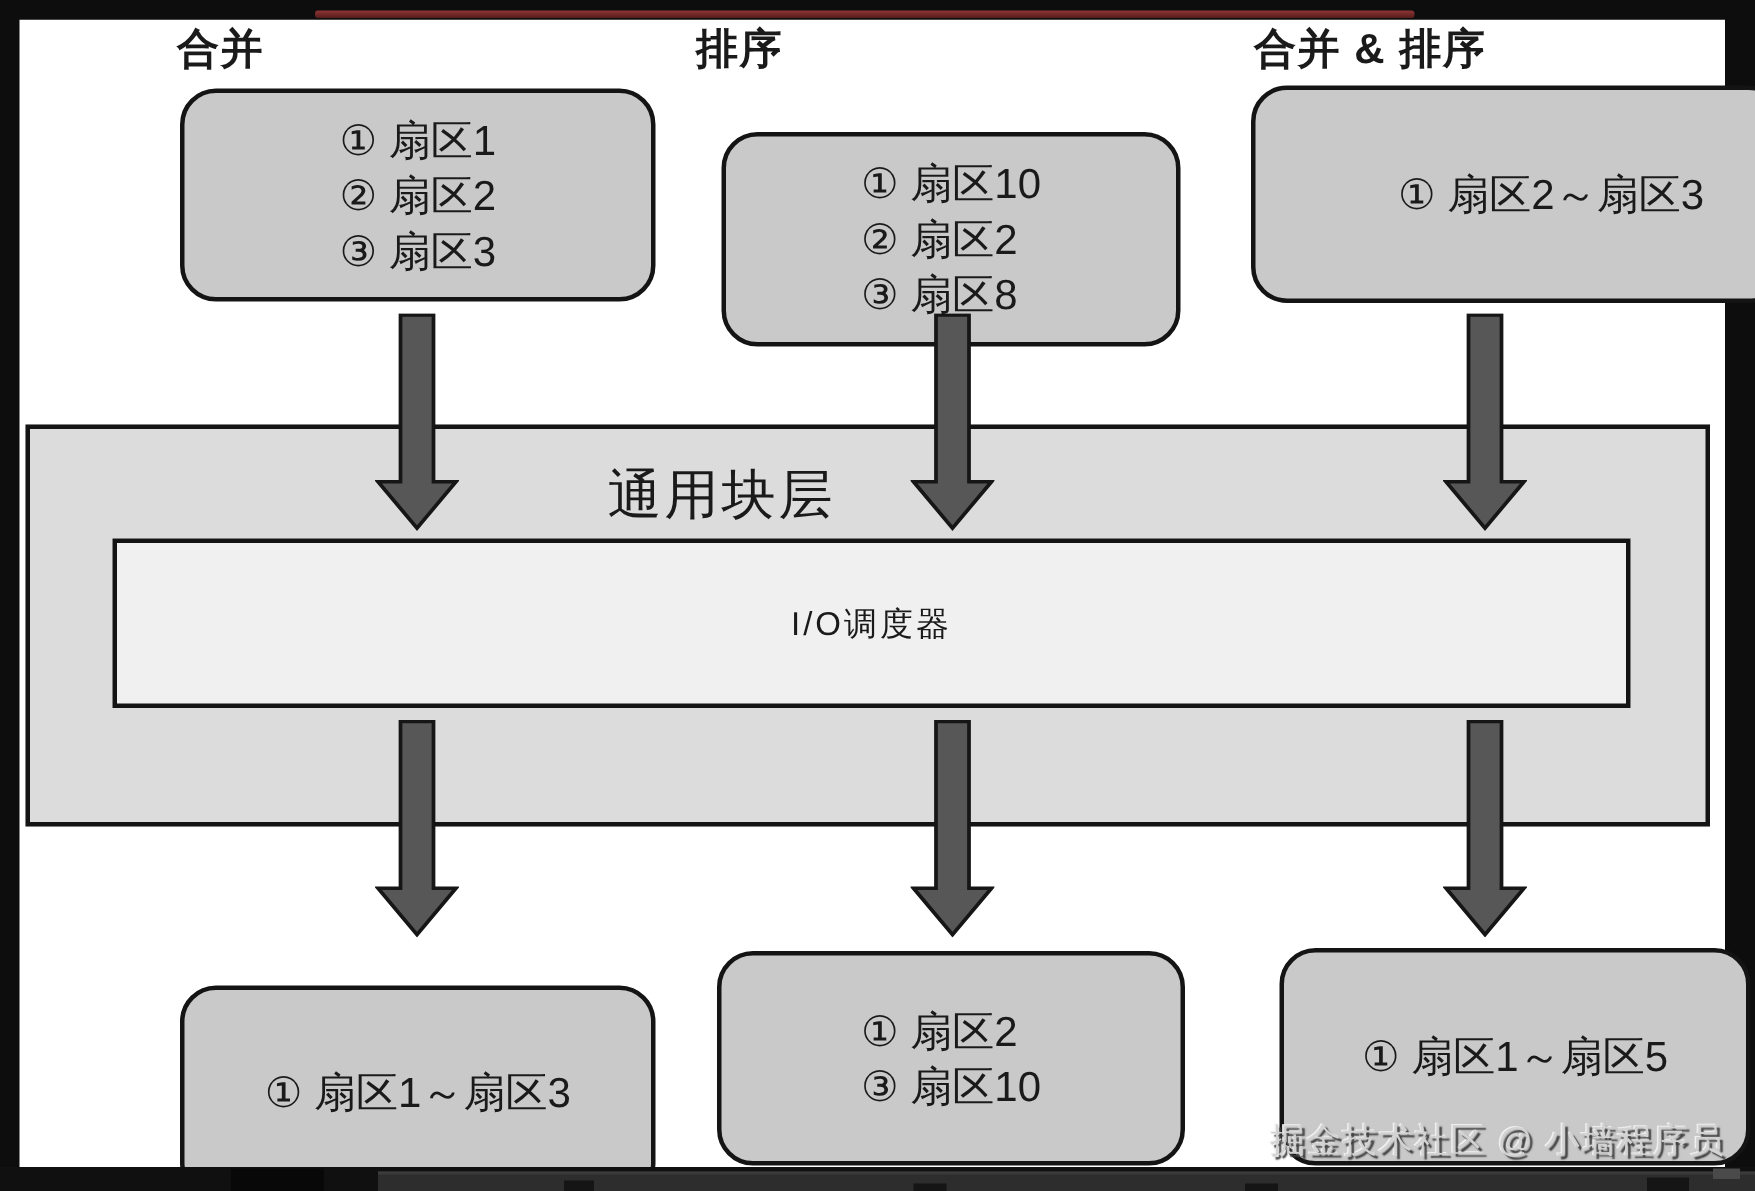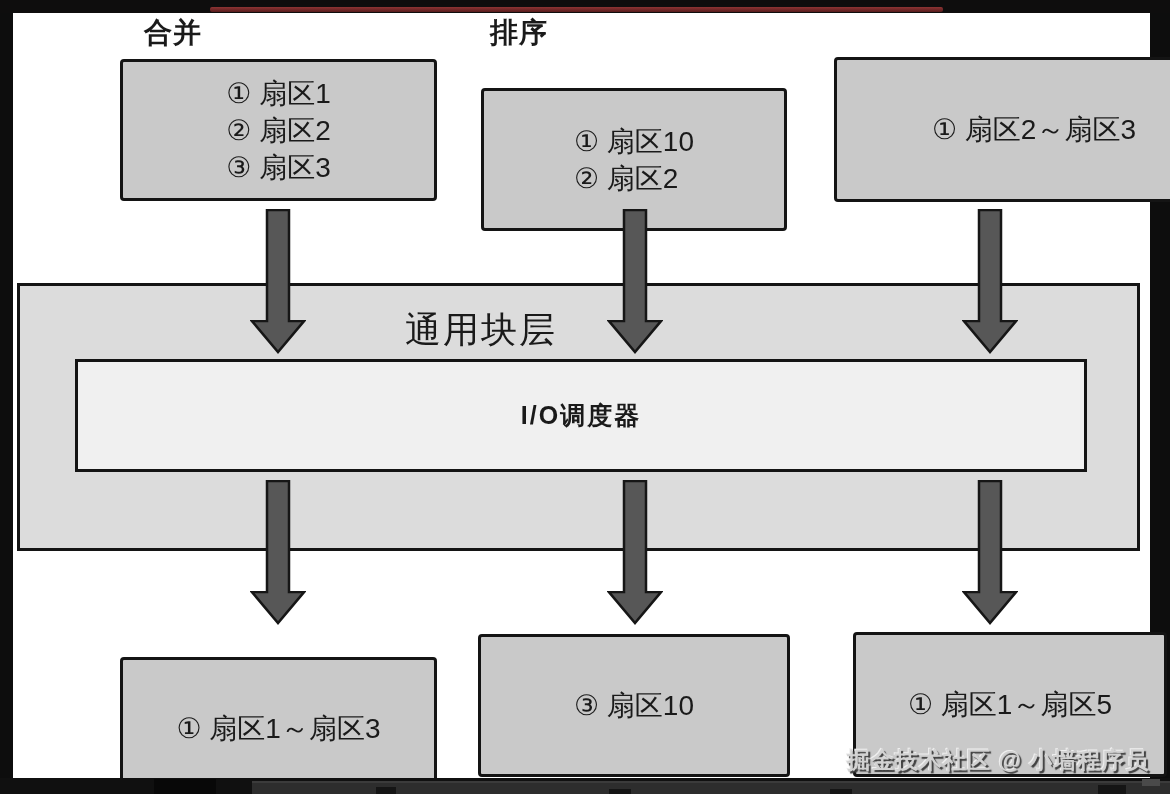"合并" .col-label { margin-left: 26px -> none }
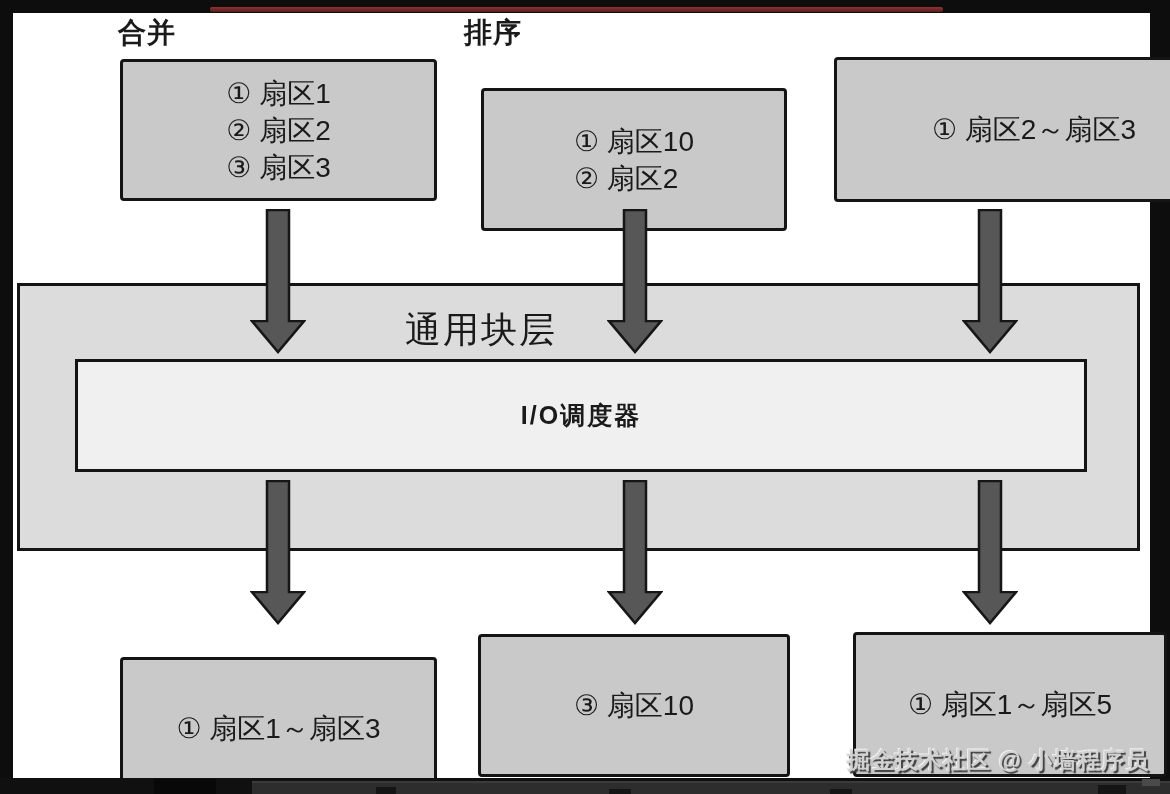"合并 & 排序" div.col-label { html: none -> <div>合并 &amp; 排序</div> }
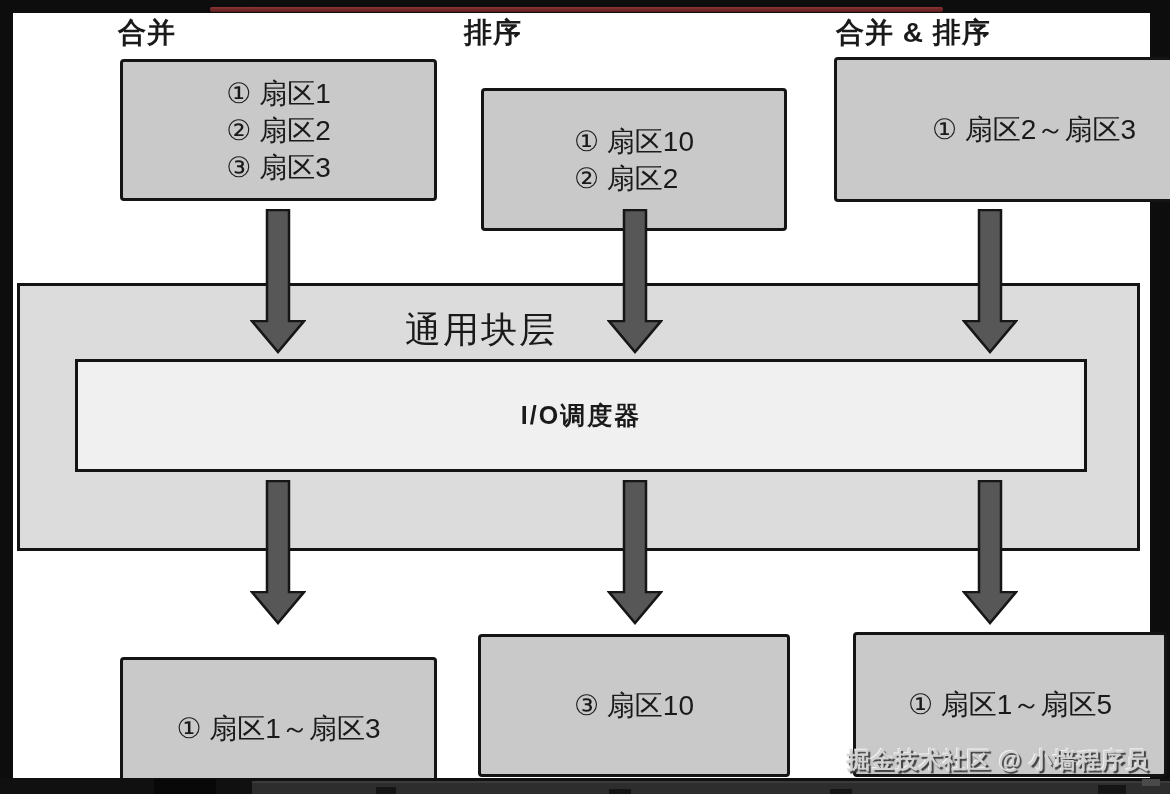"① 扇区1" .gbox { border-radius: 4px -> 24px }
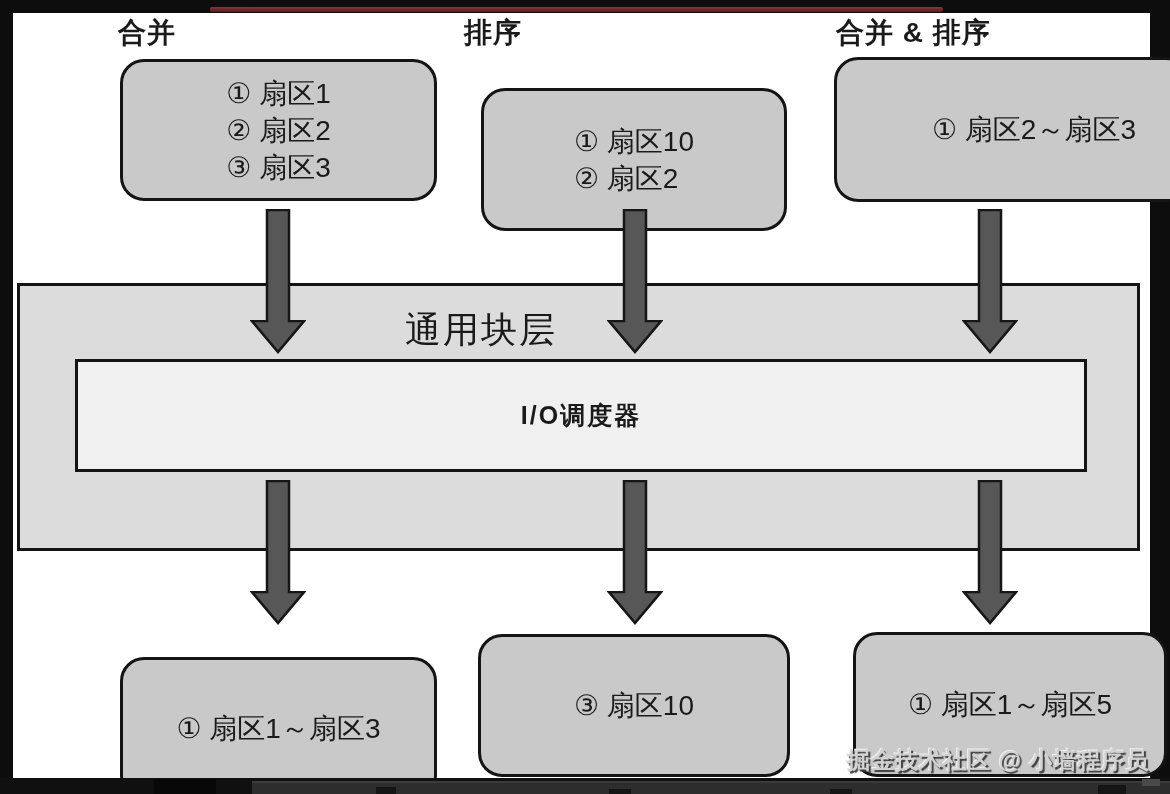"③ 扇区8" div { html: none -> <div>③ 扇区8</div> }
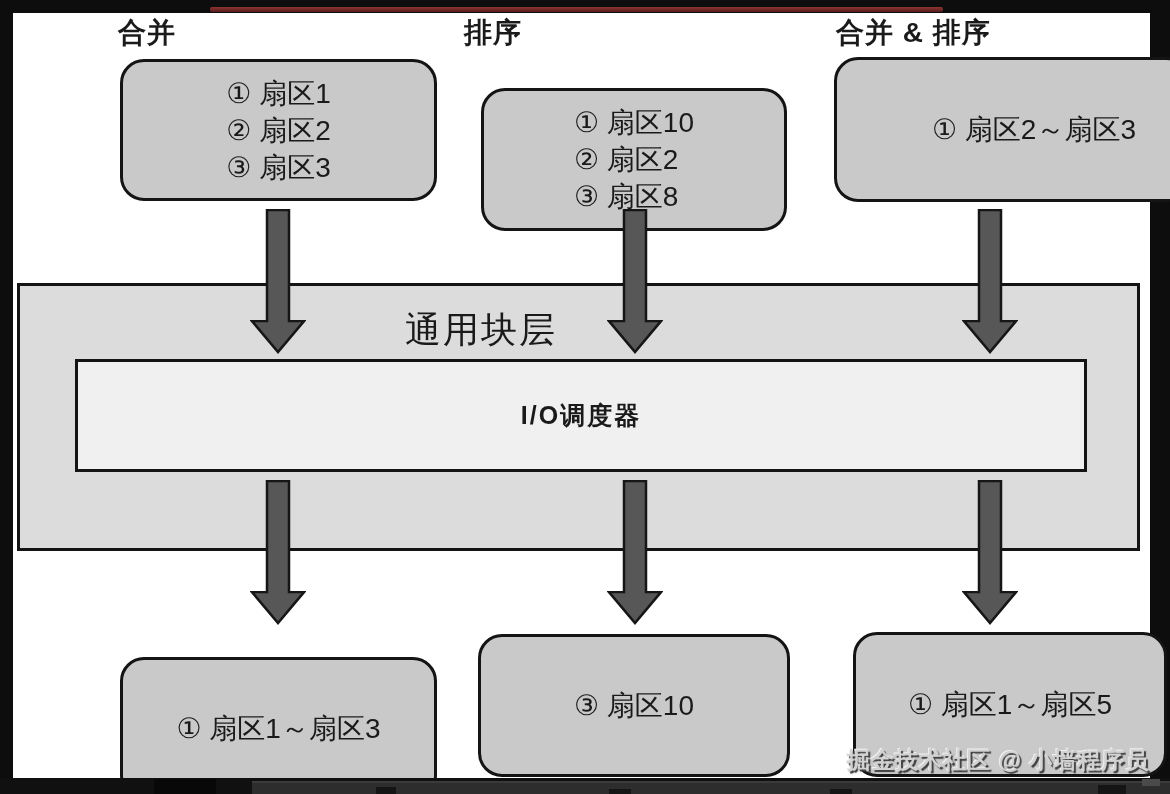"I/O调度器" .scheduler .lbl { font-size: 25px -> 22px; font-weight: 700 -> 400 }
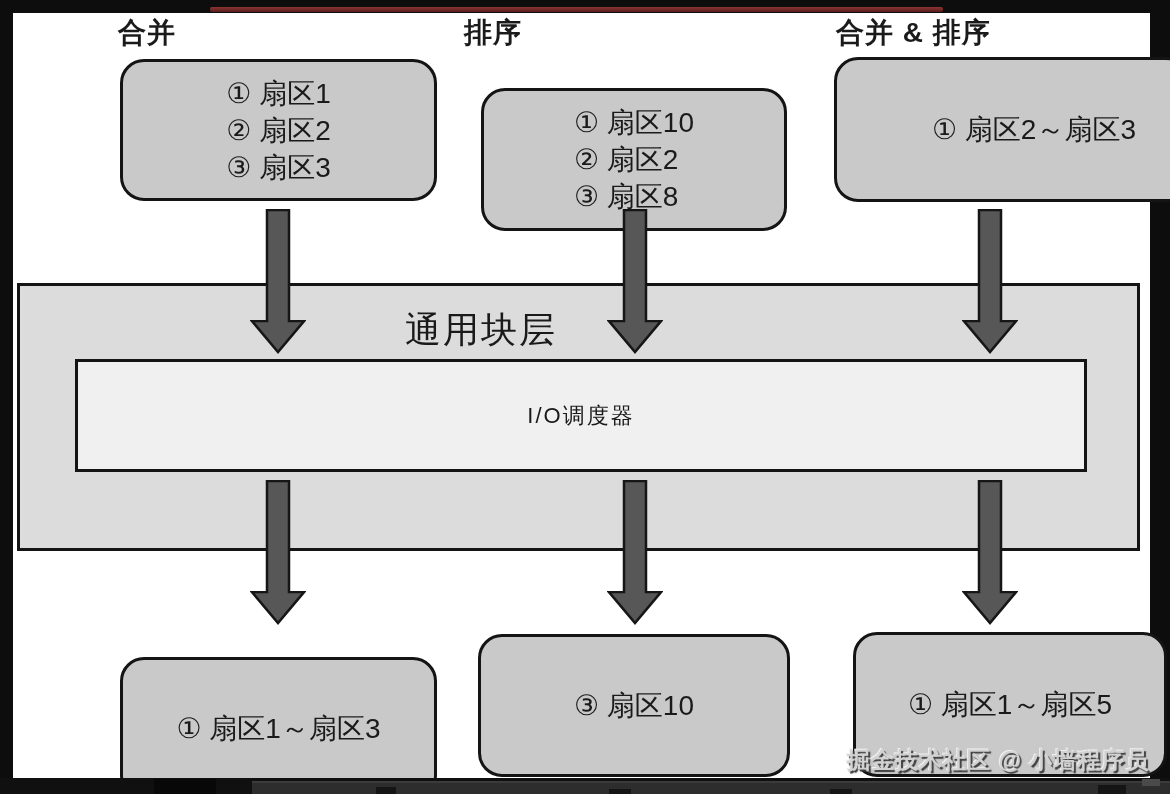"① 扇区2" div { html: none -> <div>① 扇区2</div> }
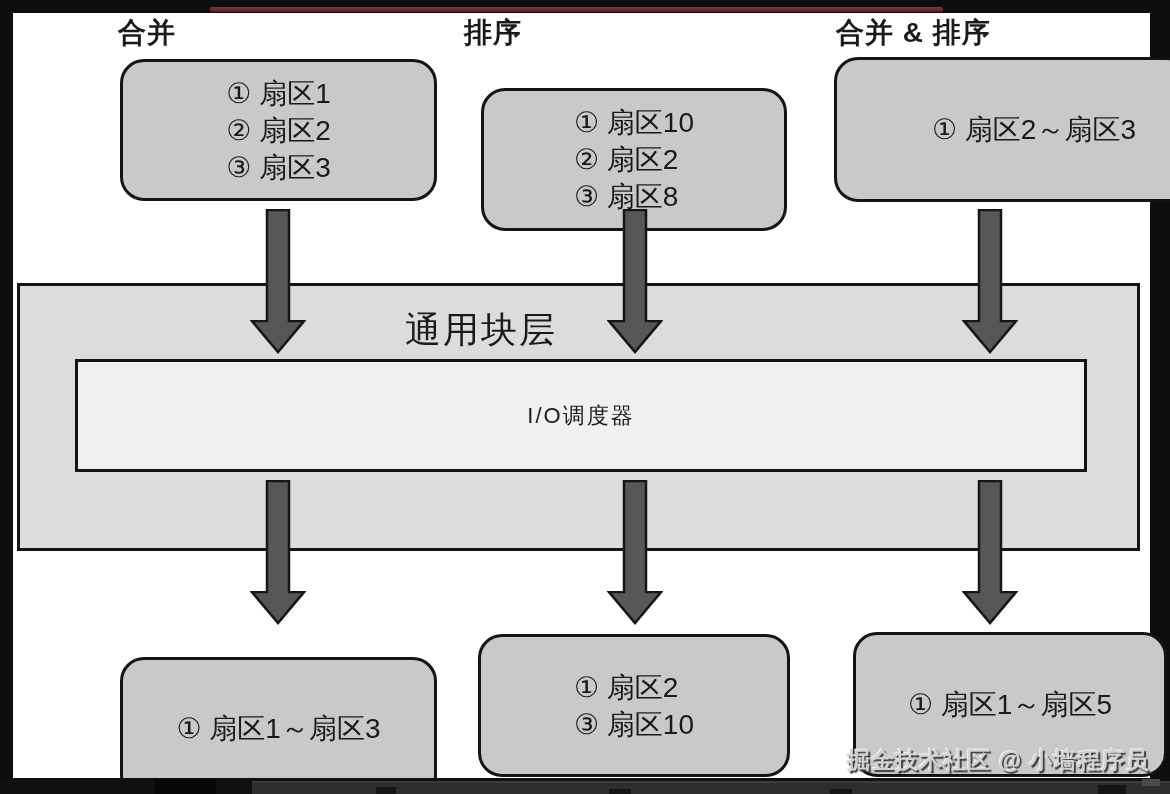"掘金技术社区 @ 小墙程序员" .watermark { font-weight: 700 -> 400 }
